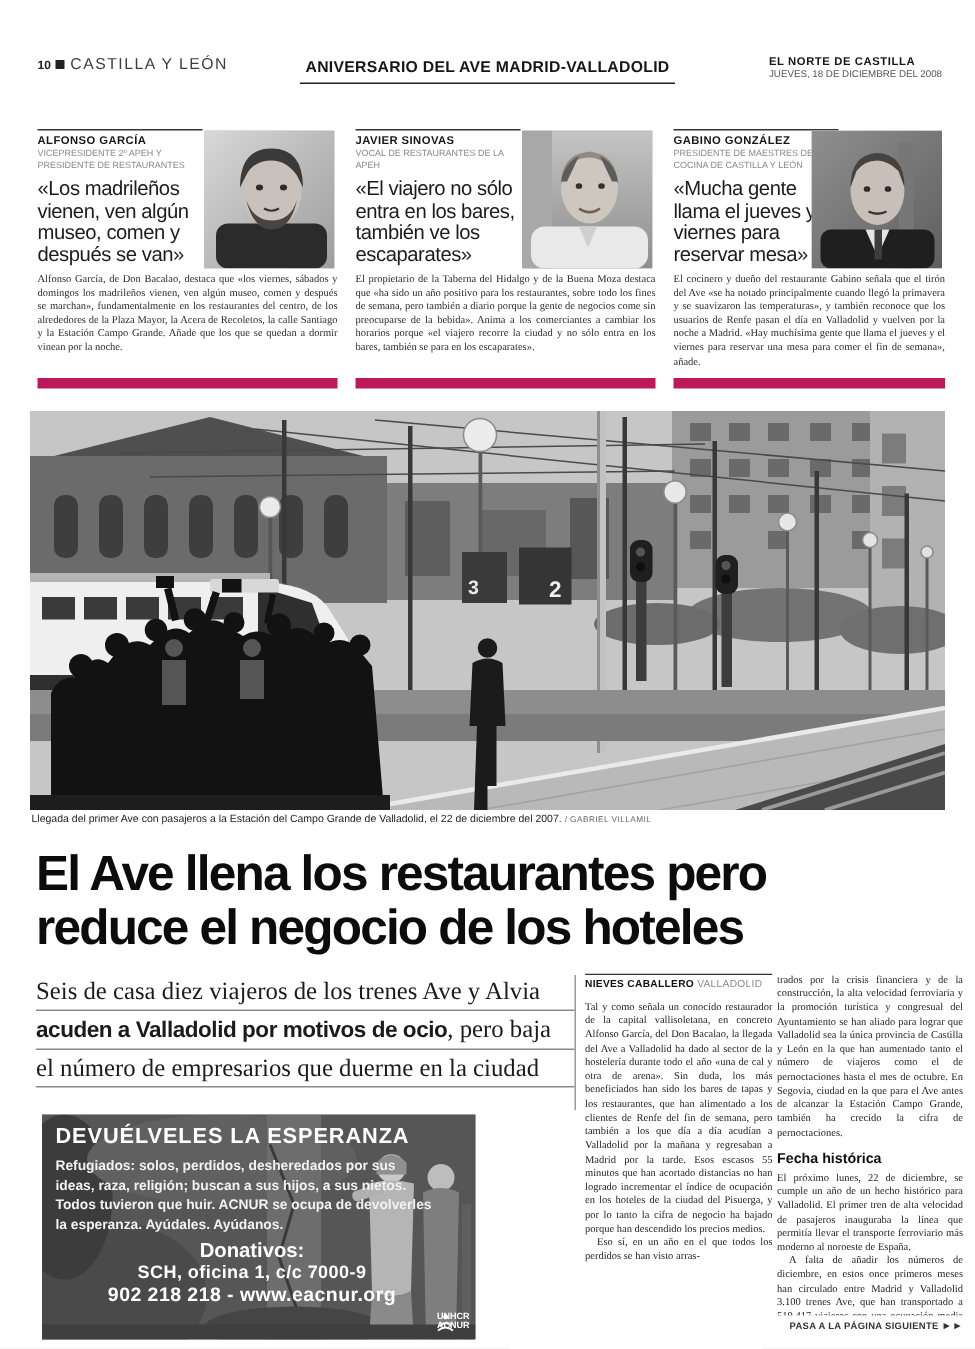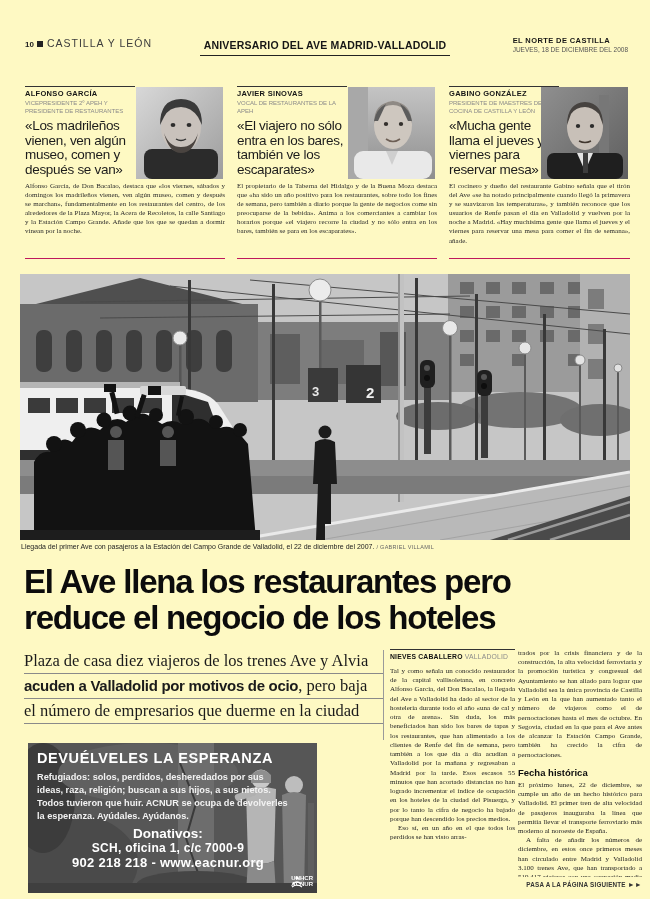"10 CASTILLA Y LEÓN" .page { background: #fef9c3 -> #ffffff }
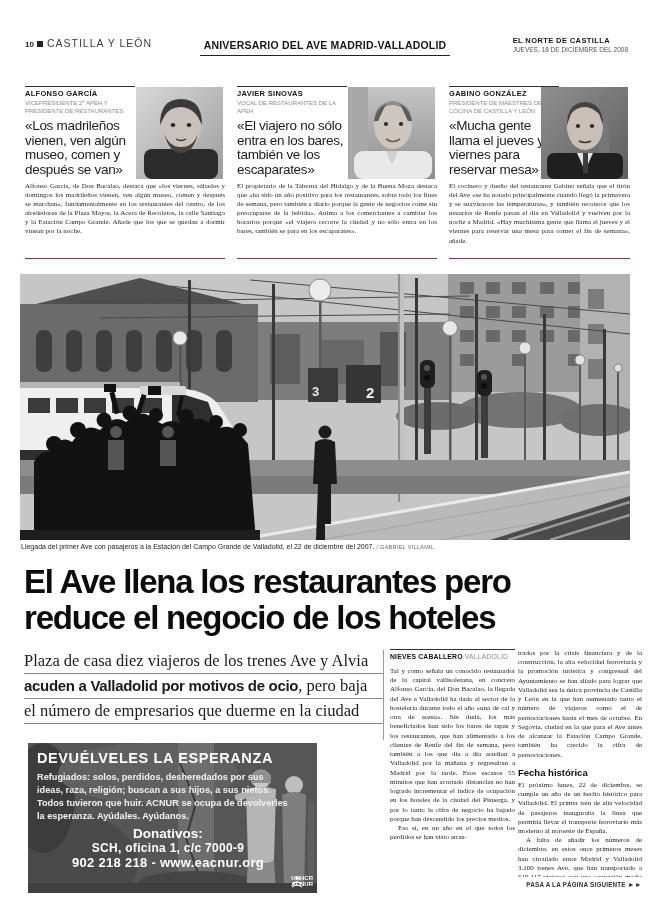"ALFONSO GARCÍA" .profile { border-bottom: 1px solid #be185d -> 7px solid #be185d }
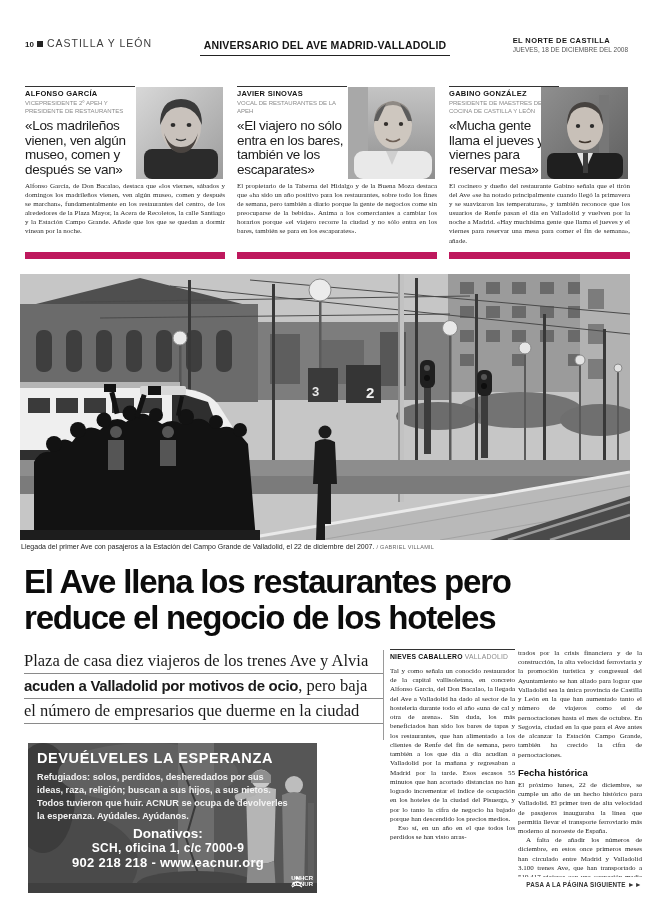"Plaza de casa diez viajeros" div.sline { text: Plaza -> Seis }
